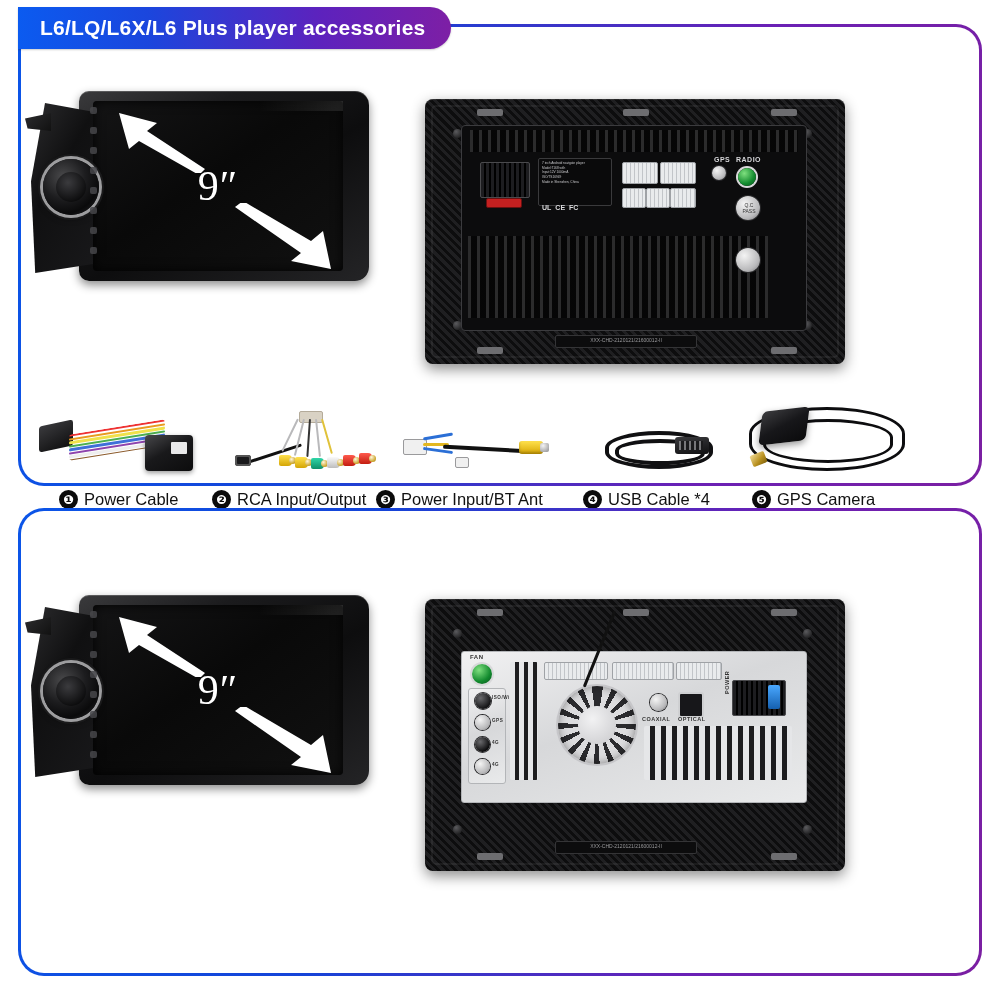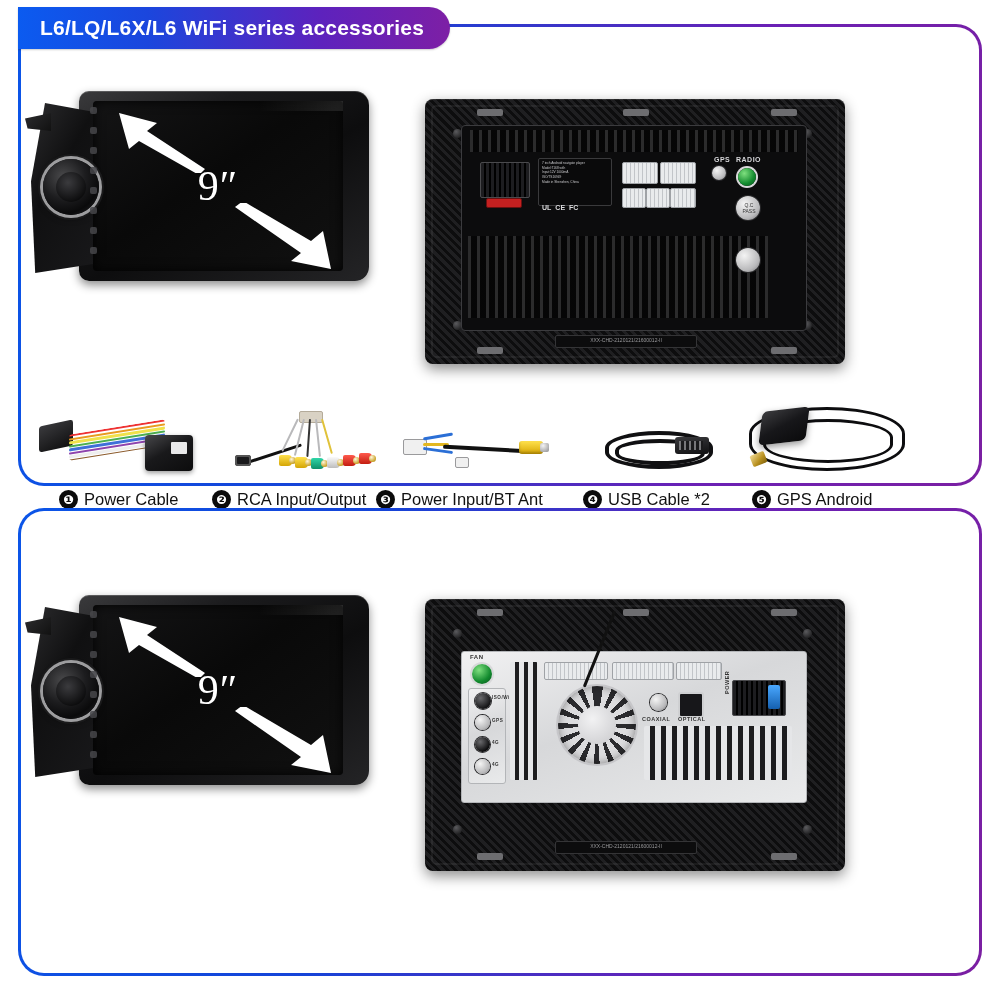"L6/LQ/L6X/L6 WiFi series accessories" div.hdr { text: WiFi series -> Plus player }
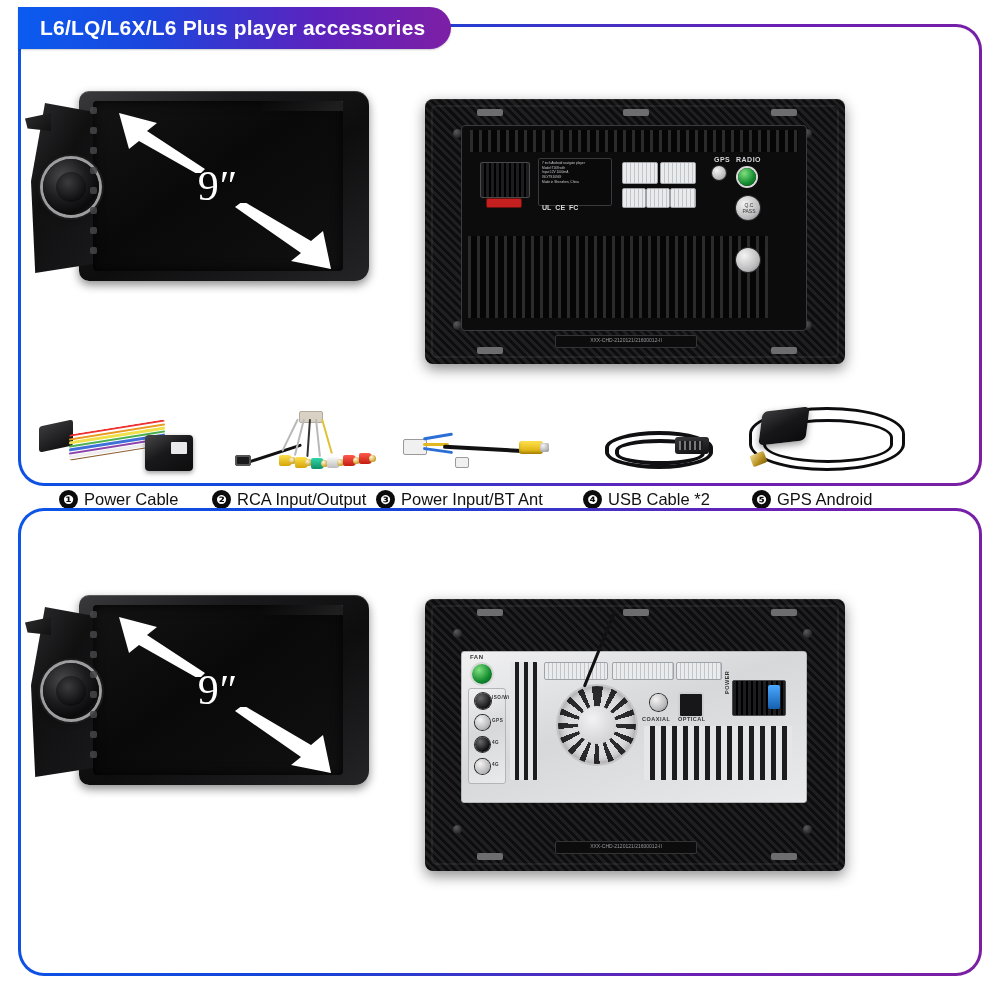"USB Cable *2" span { text: 2 -> 4 }
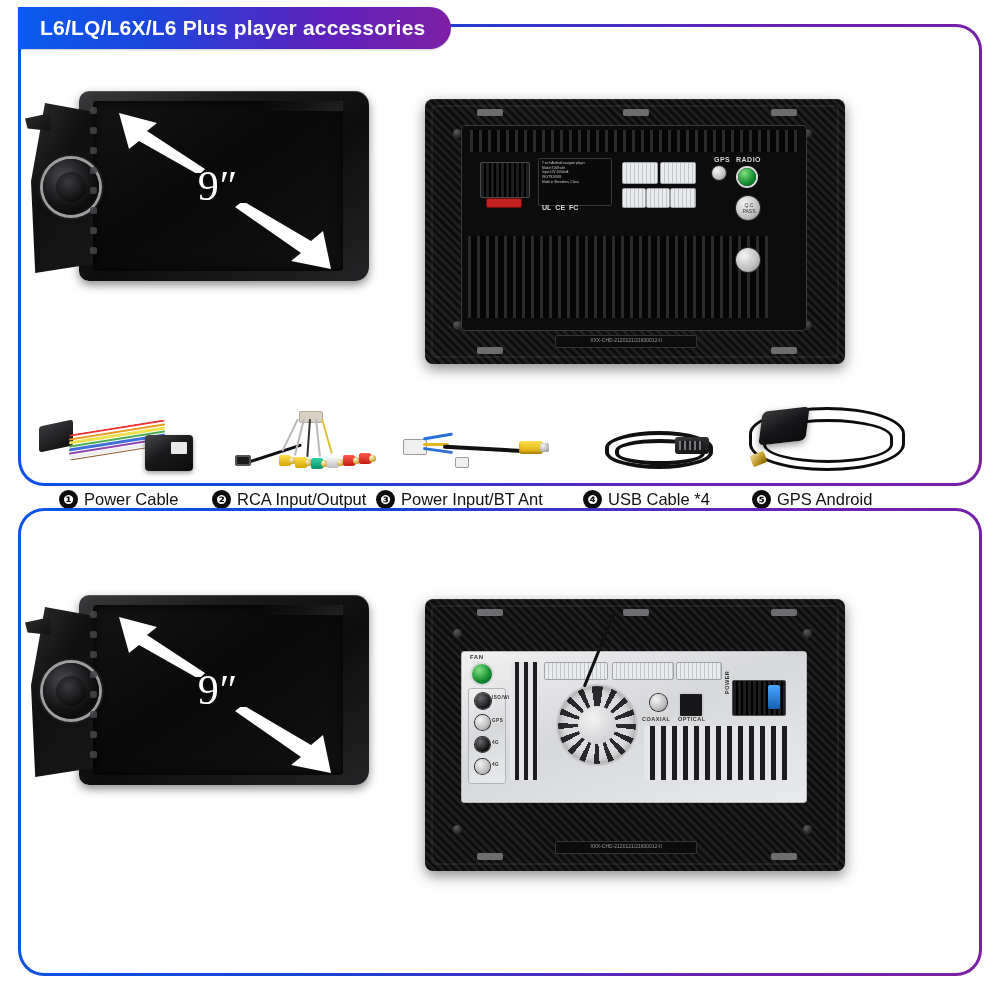"GPS Android" span { text: Android -> Camera }
